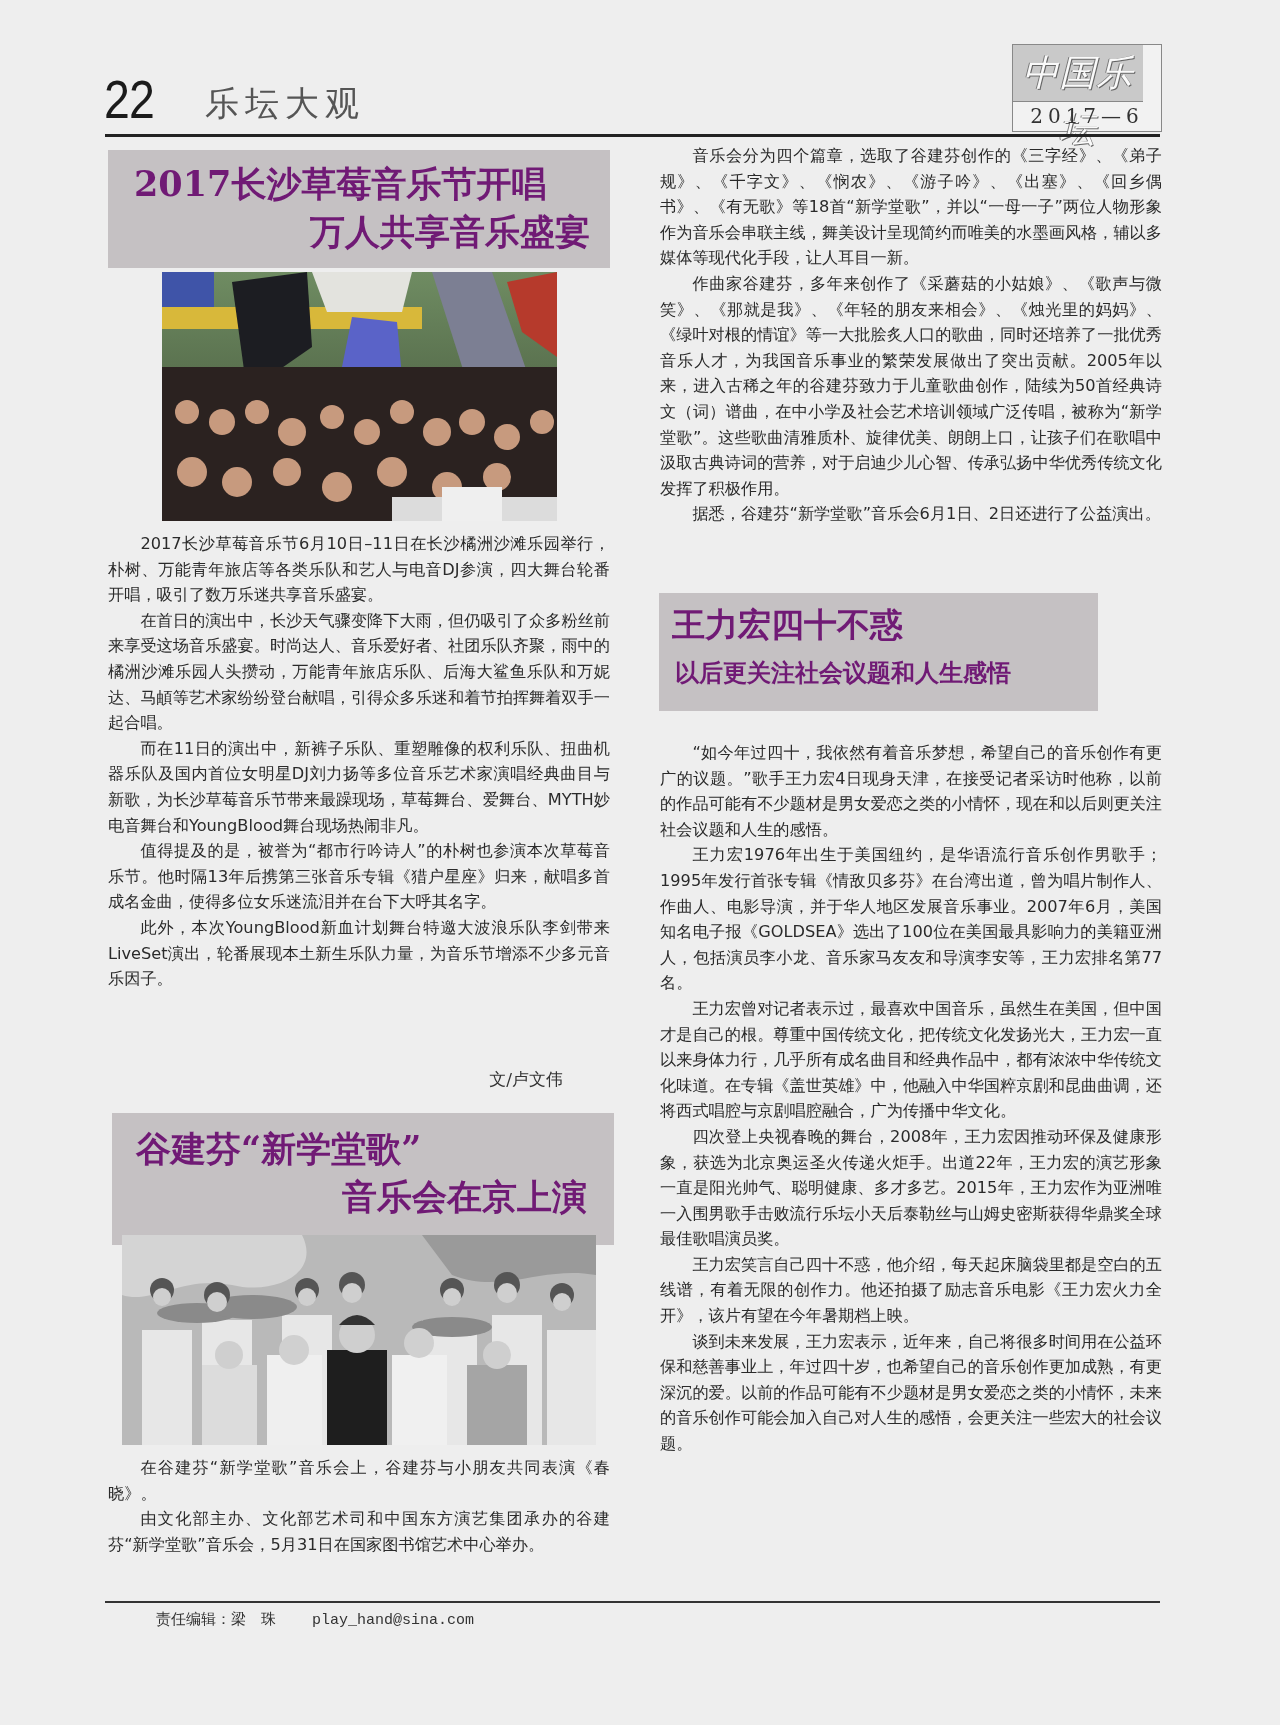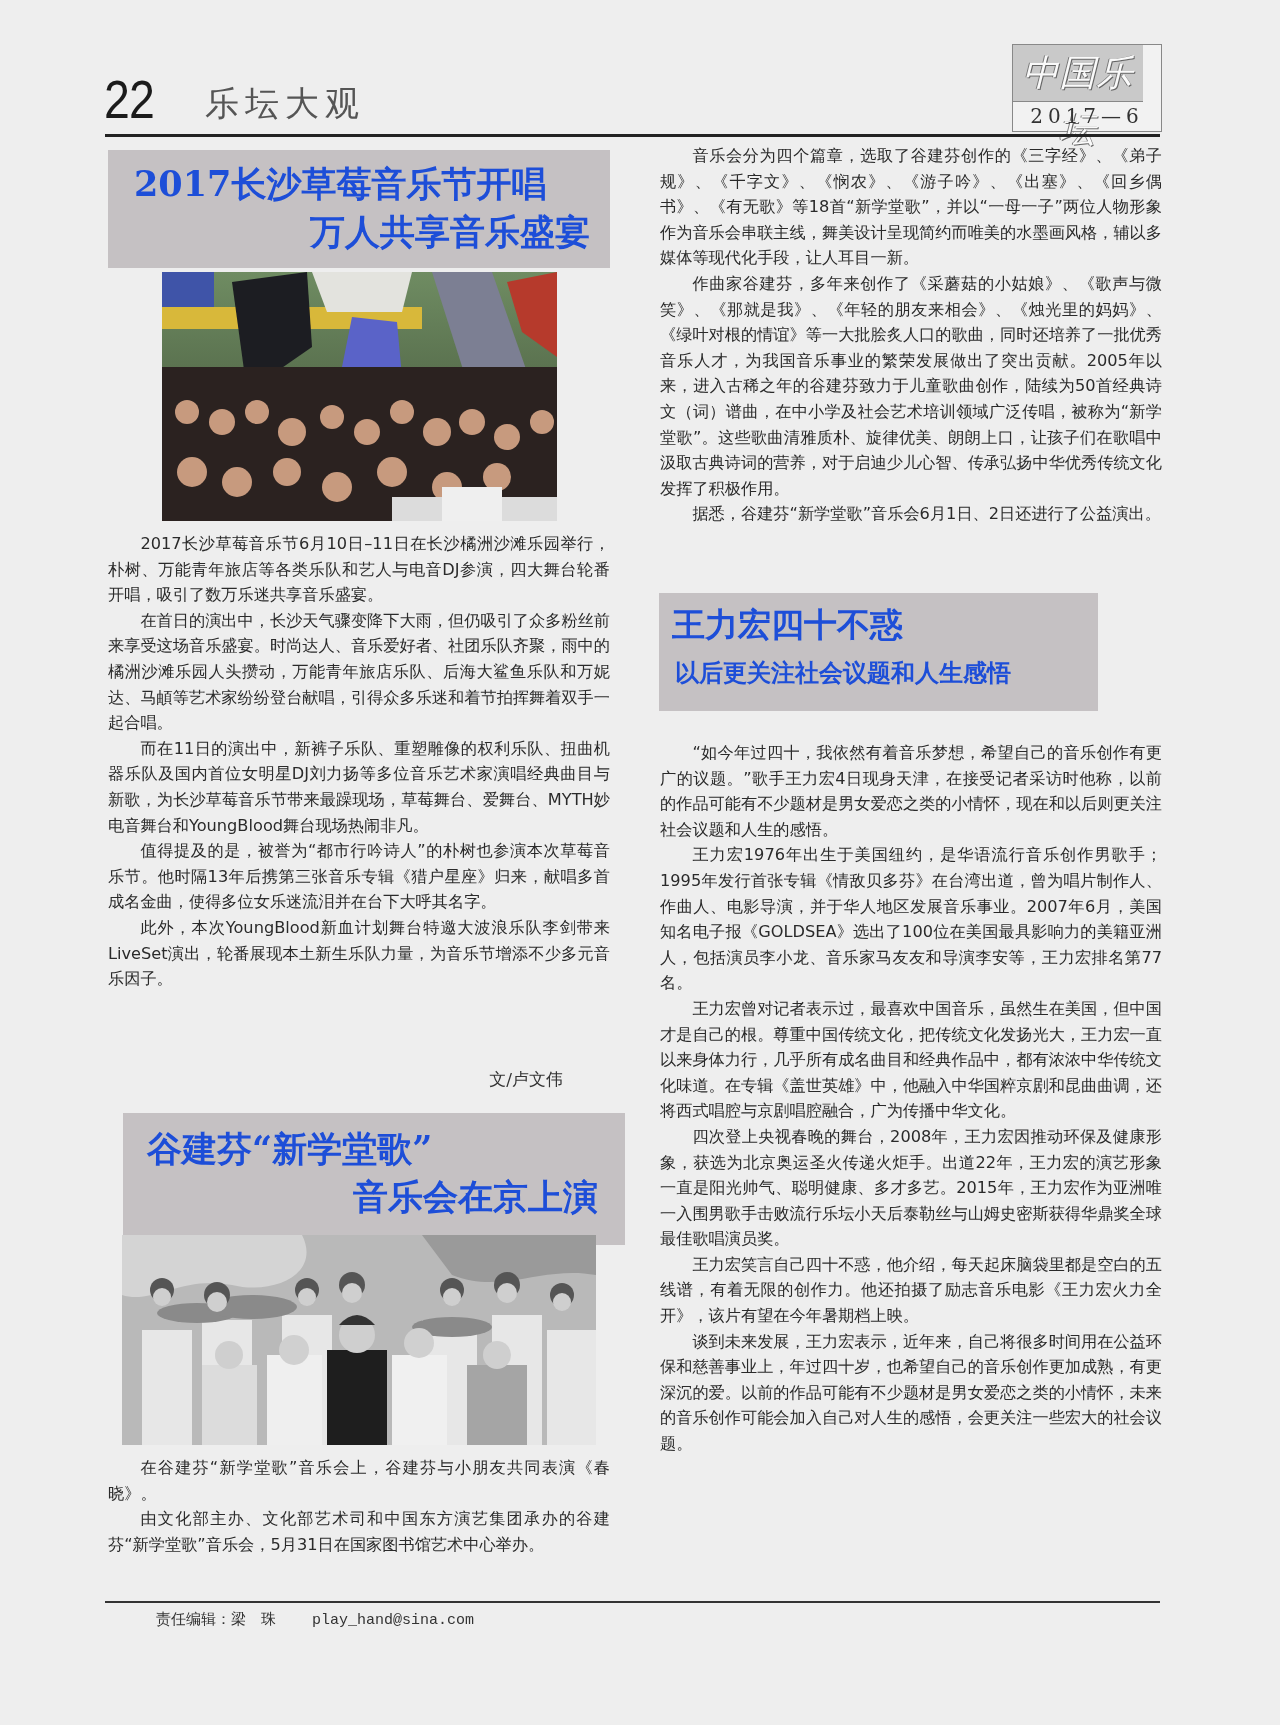"2017长沙草莓音乐节开唱" .hl { color: #1d4ed8 -> #701a75 }
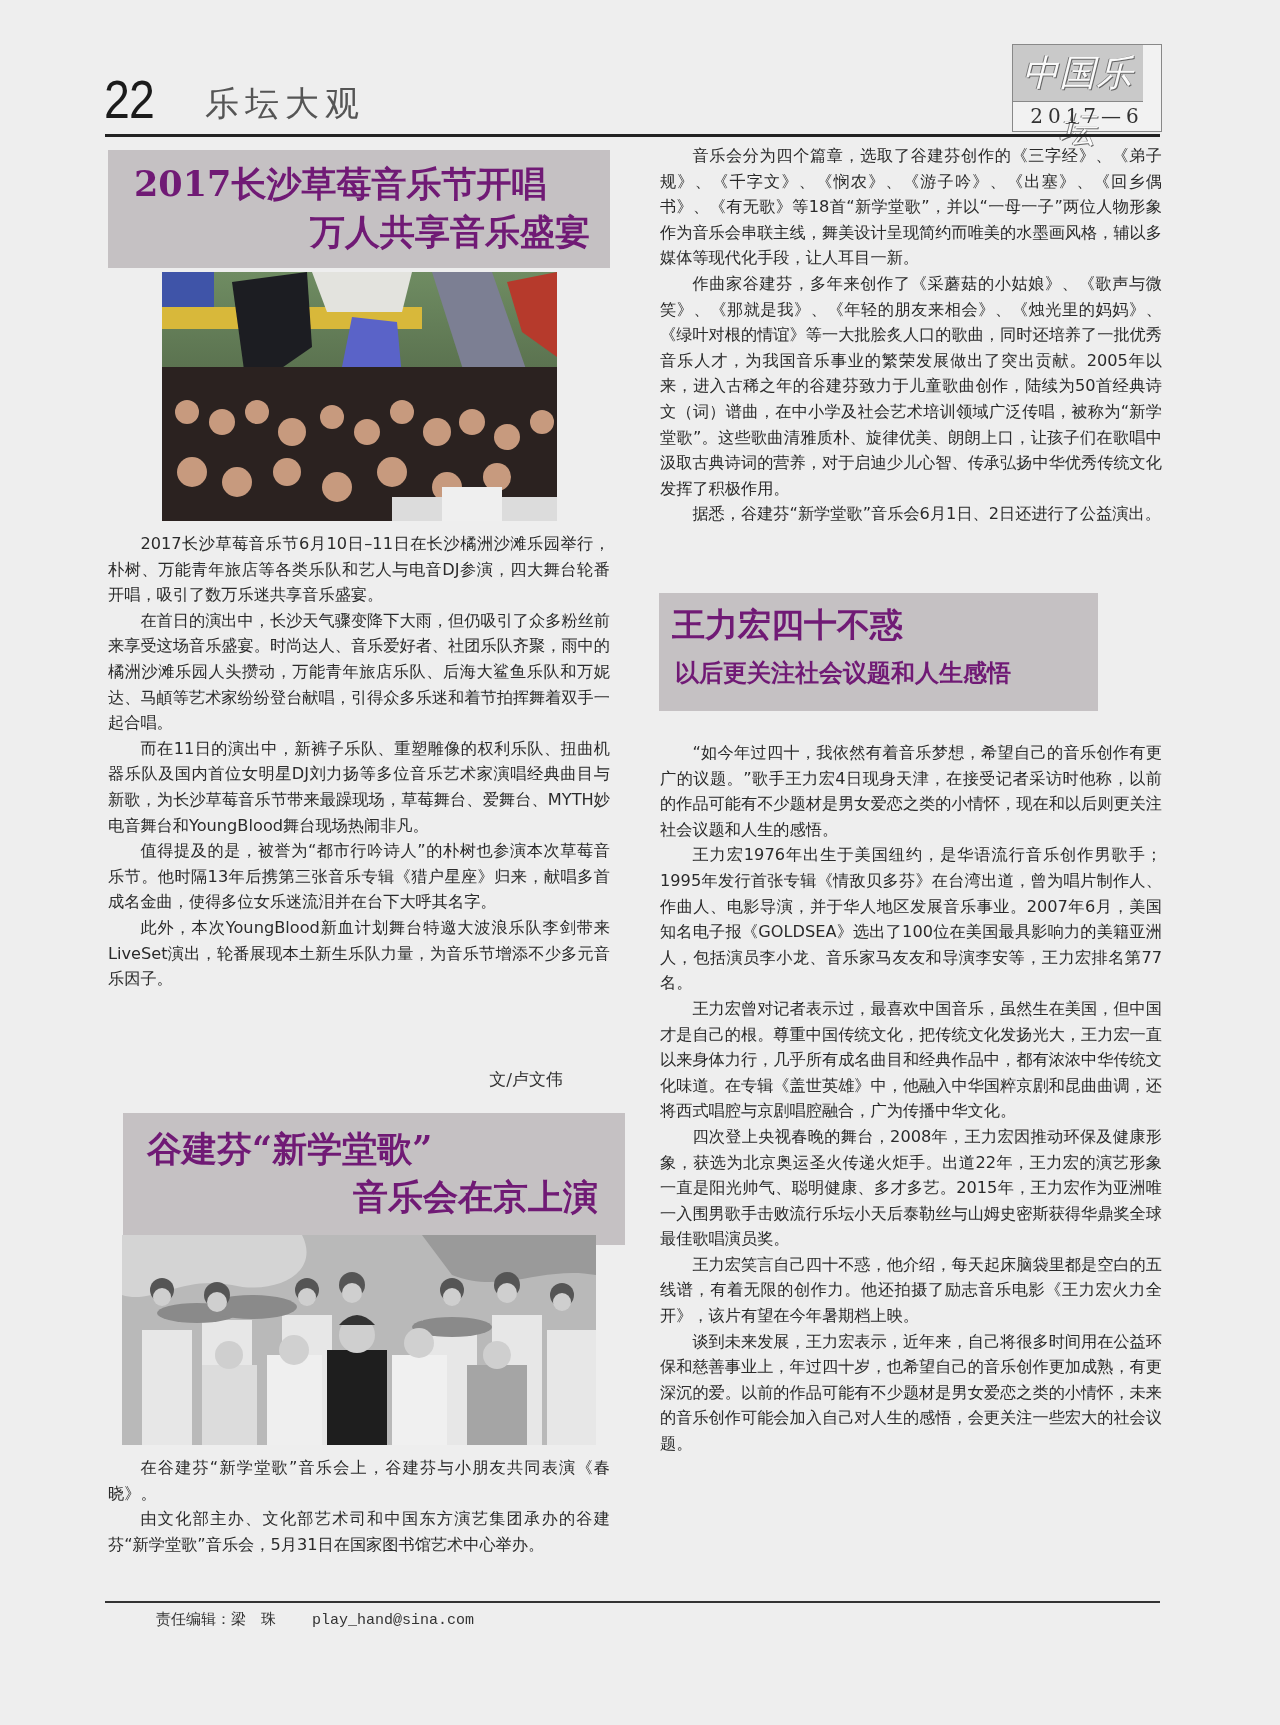"谷建芬“新学堂歌”" div.abs { left: 123px -> 112px }
